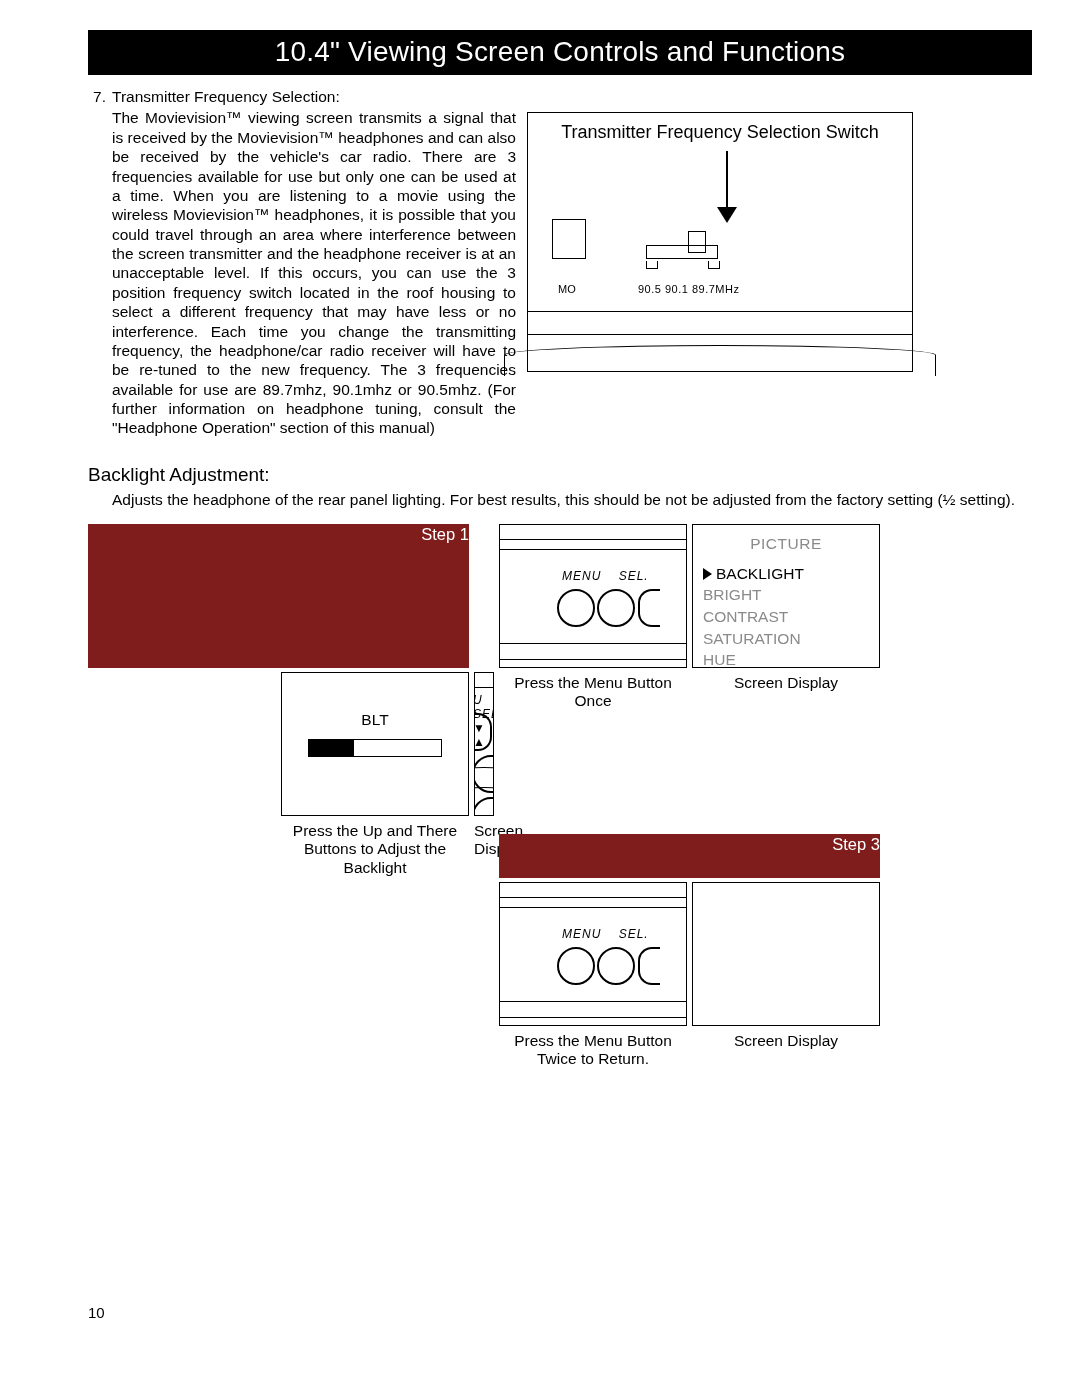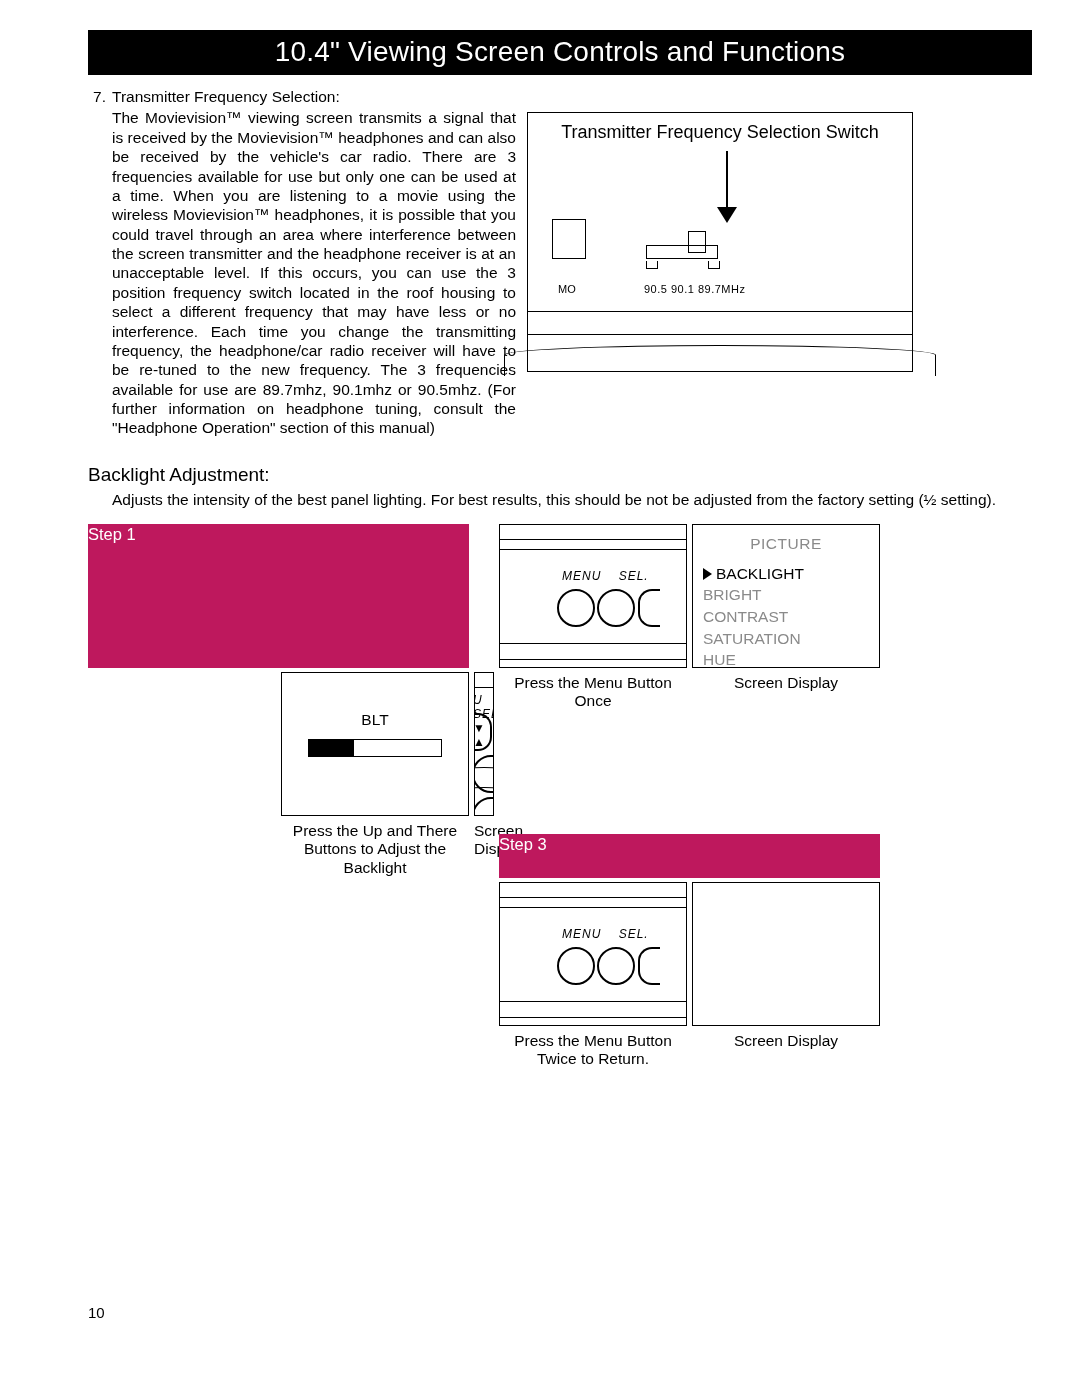"90.5 90.1 89.7MHz" div.mo-text { left: 116px -> 110px }
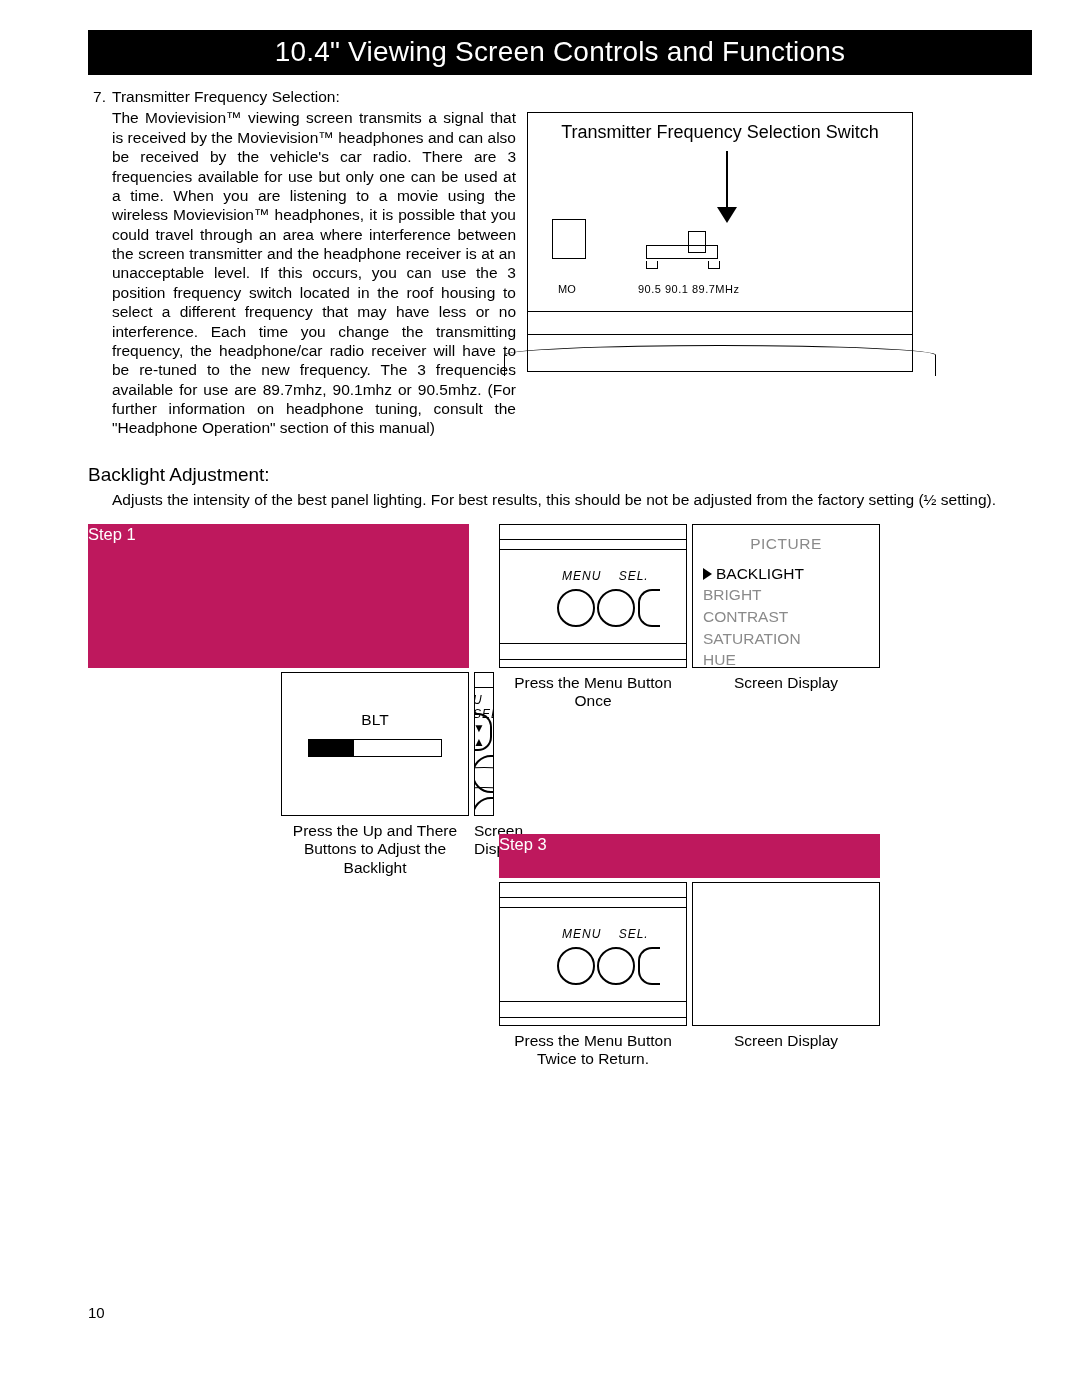"Adjusts the intensity of the" div.section-p { text: intensity of the best -> headphone of the rear }
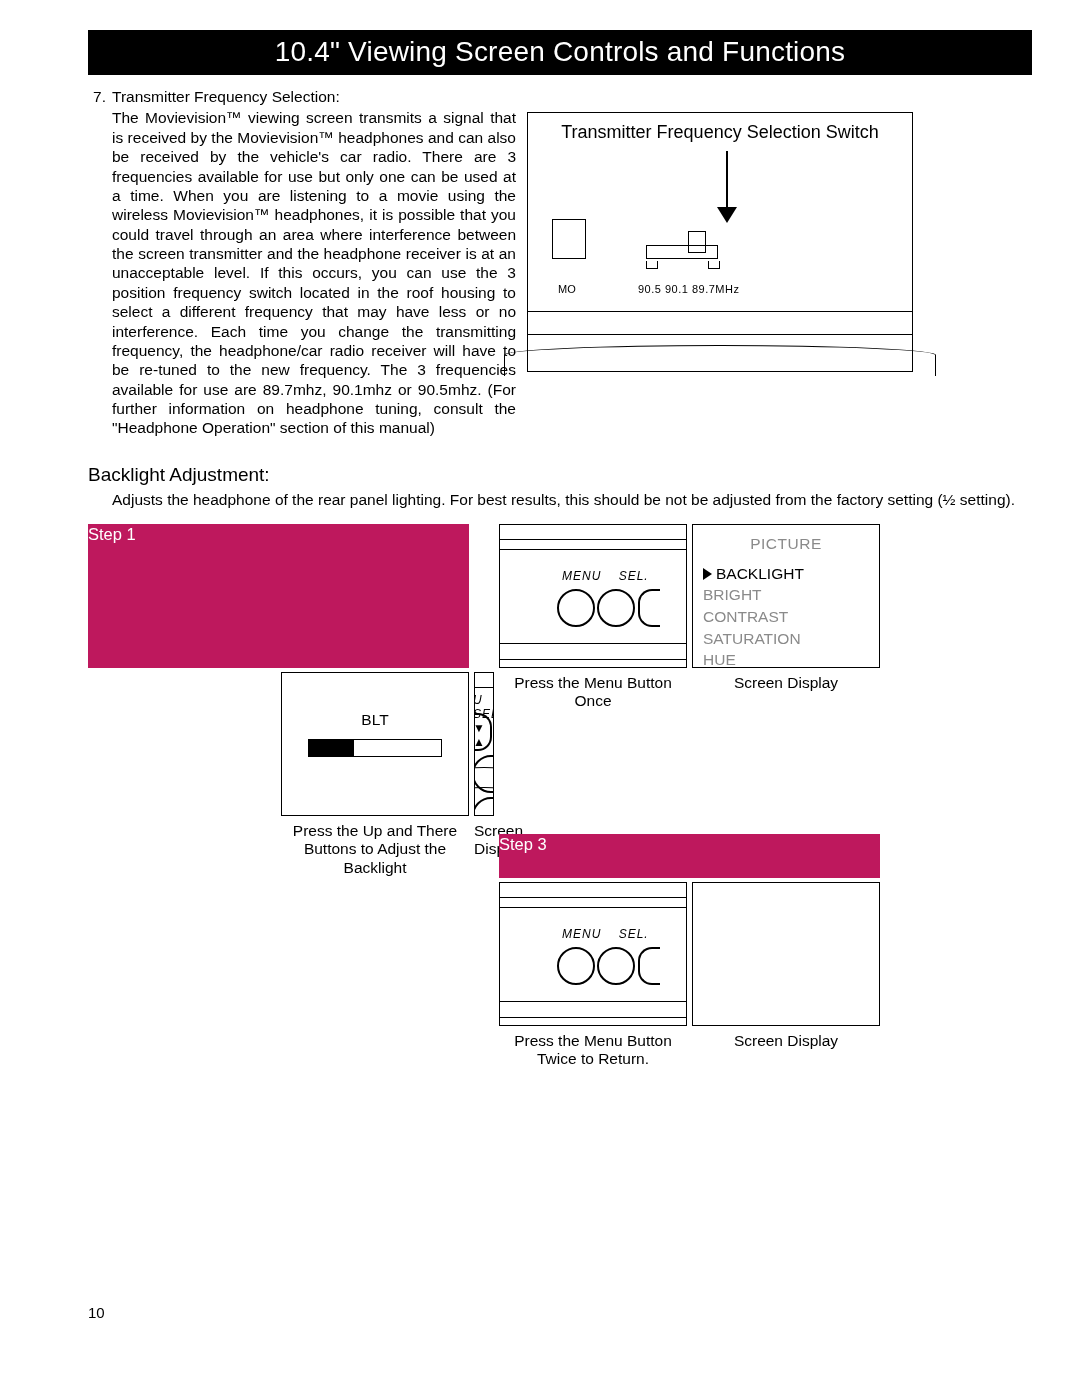"Step 1" .step-bar { background: #be185d -> #7f1d1d; text-align: left -> right }
